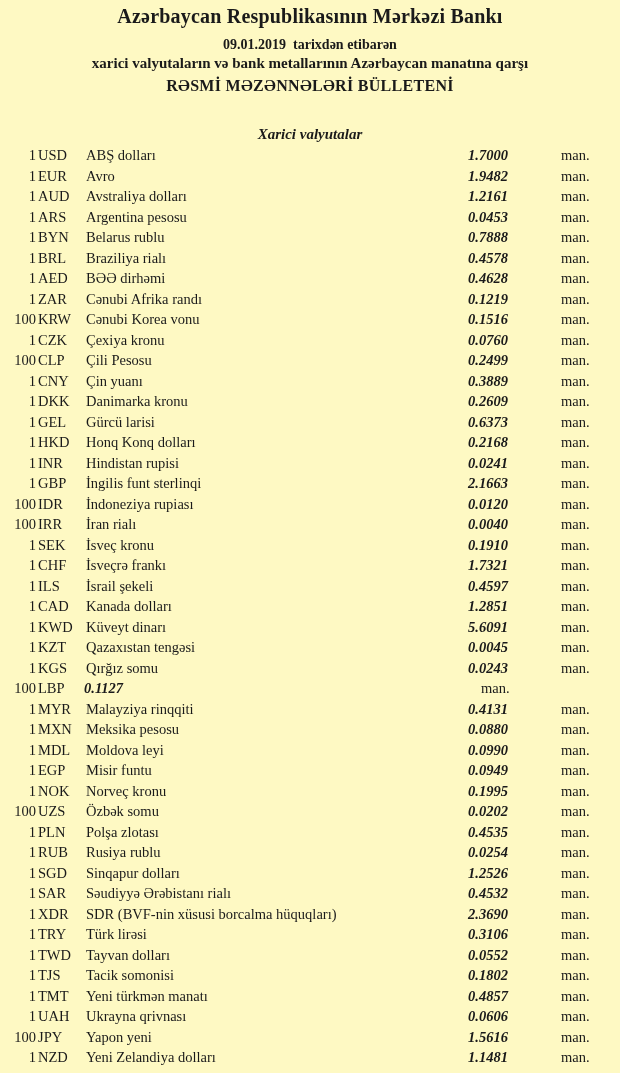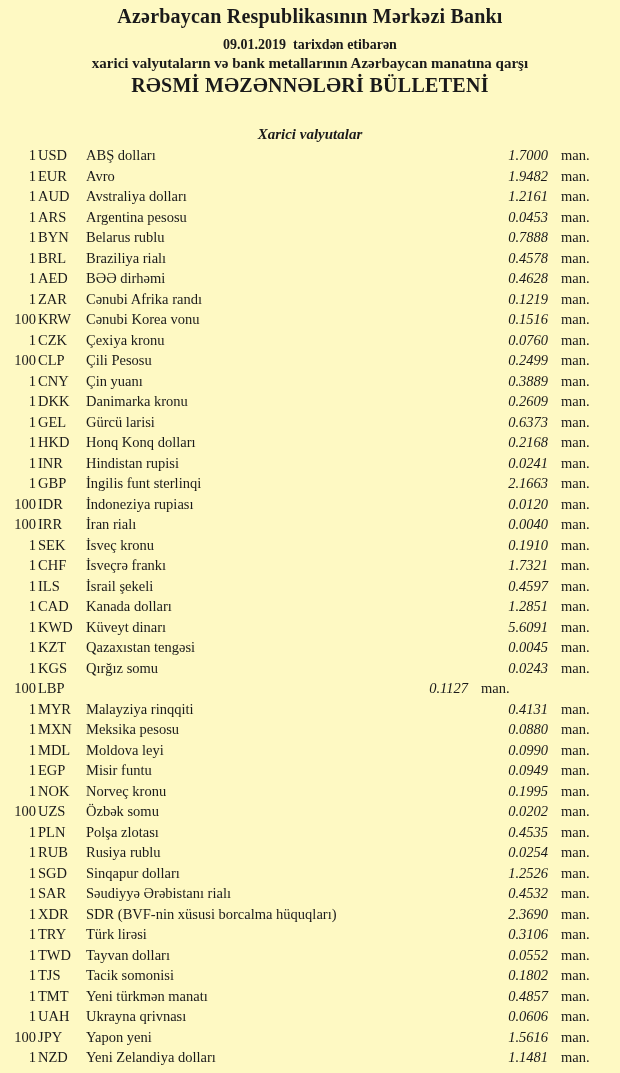"RƏSMİ MƏZƏNNƏLƏRİ BÜLLETENİ" .bulletin-title { font-size: 20px -> 16px }
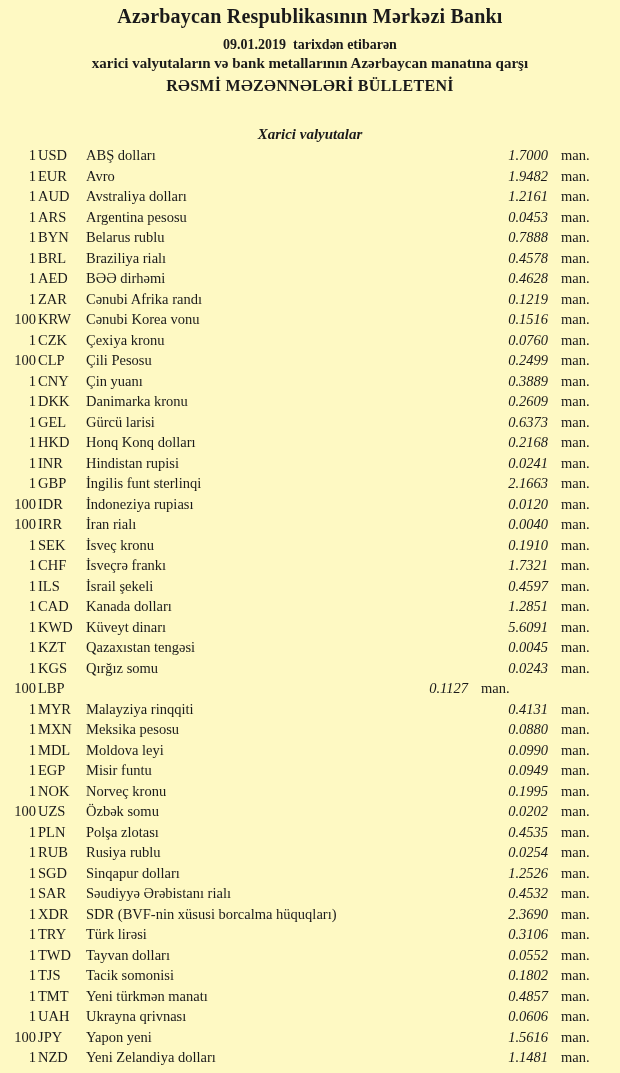"1.7000" .cell-rate { font-weight: normal -> bold; text-align: right -> left }
